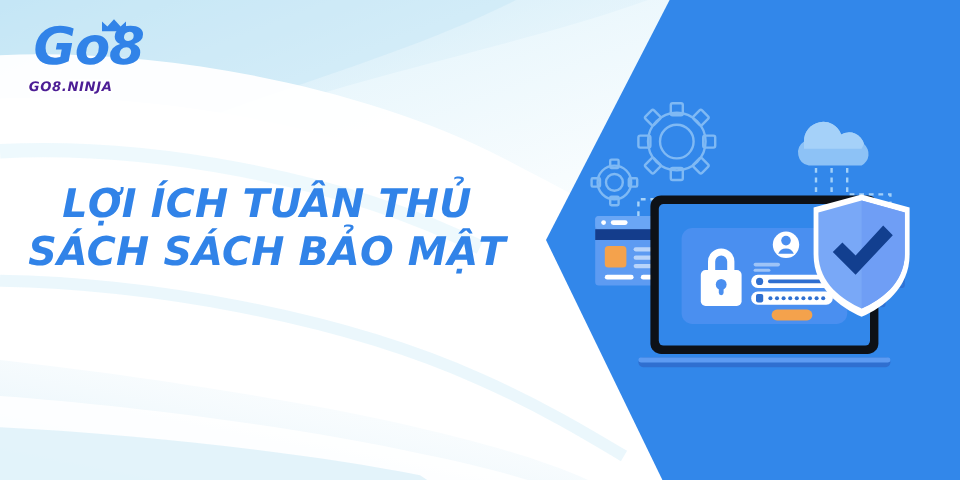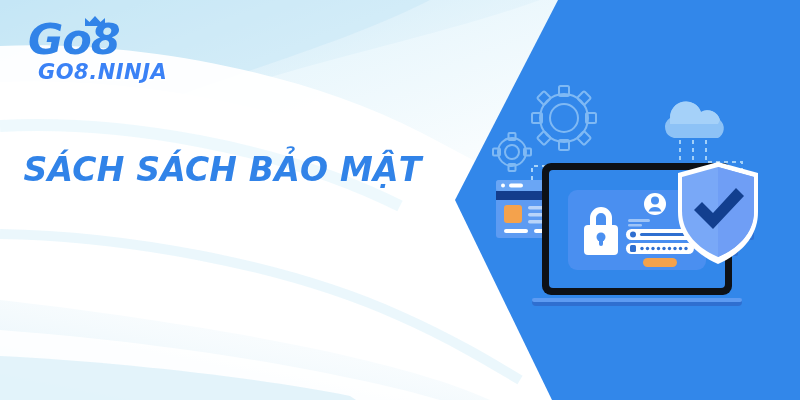"GO8.NINJA" .logo-sub { color: #3b82f6 -> #4c1d95; font-size: 21px -> 11px; margin-left: 14px -> 0 }
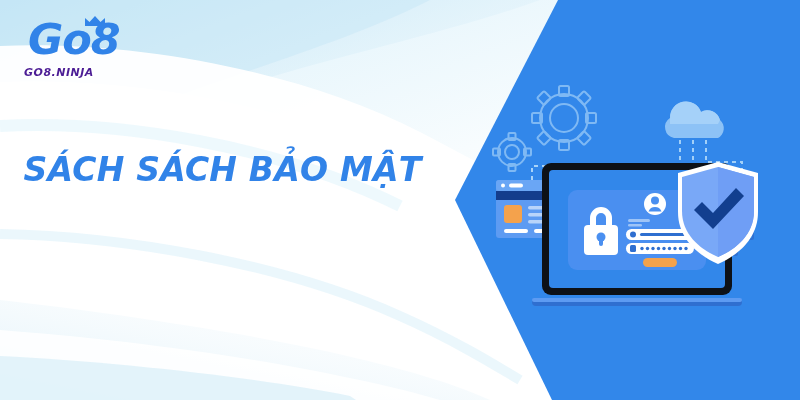"LỢI ÍCH TUÂN THỦ" span.ln { html: none -> <span>LỢI ÍCH TUÂN THỦ</span> }
